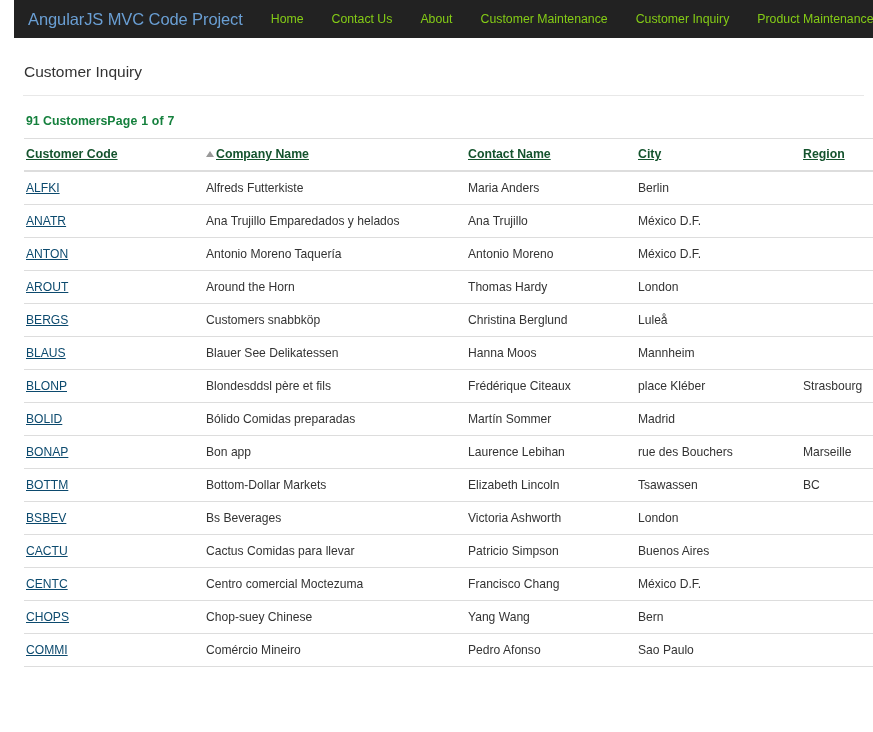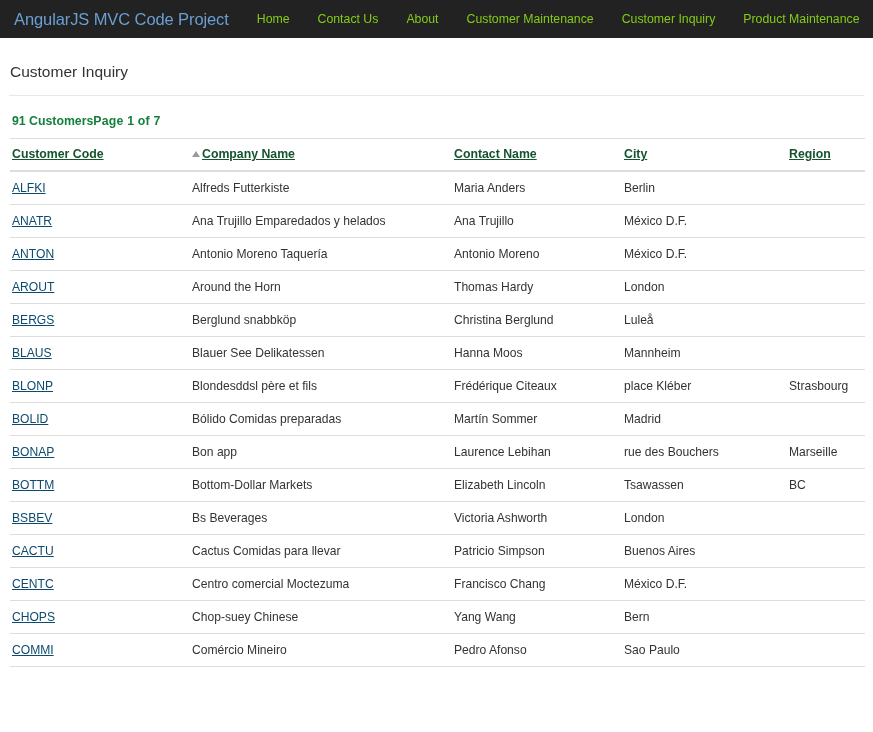"AngularJS MVC Code Project" .page { padding-left: none -> 14px }
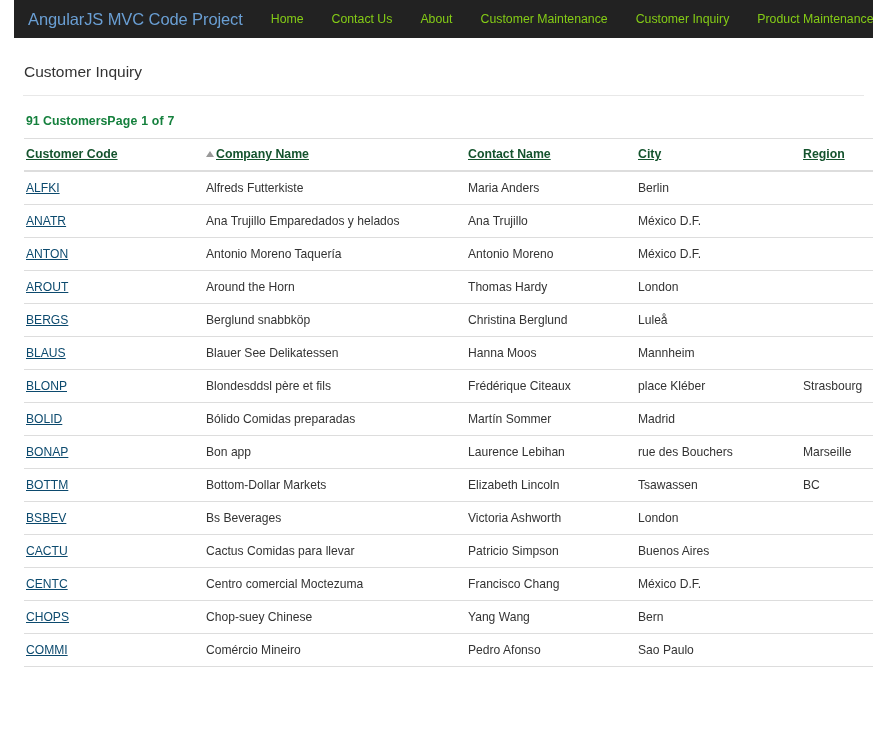"Berglund snabbköp" td { text: Berglund -> Customers }
